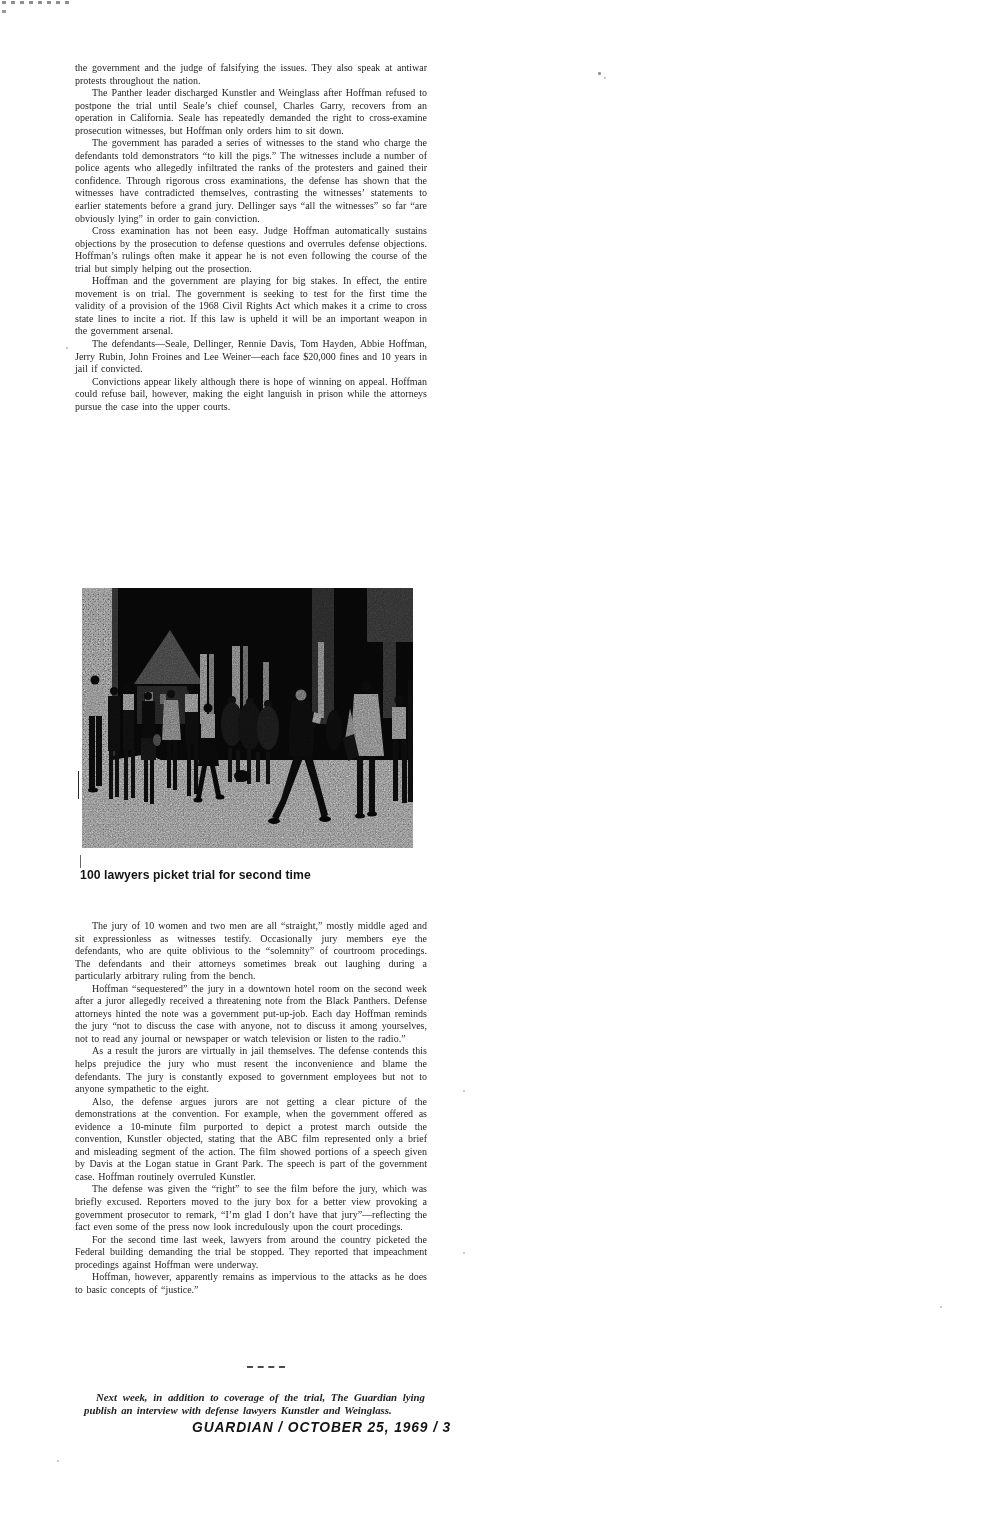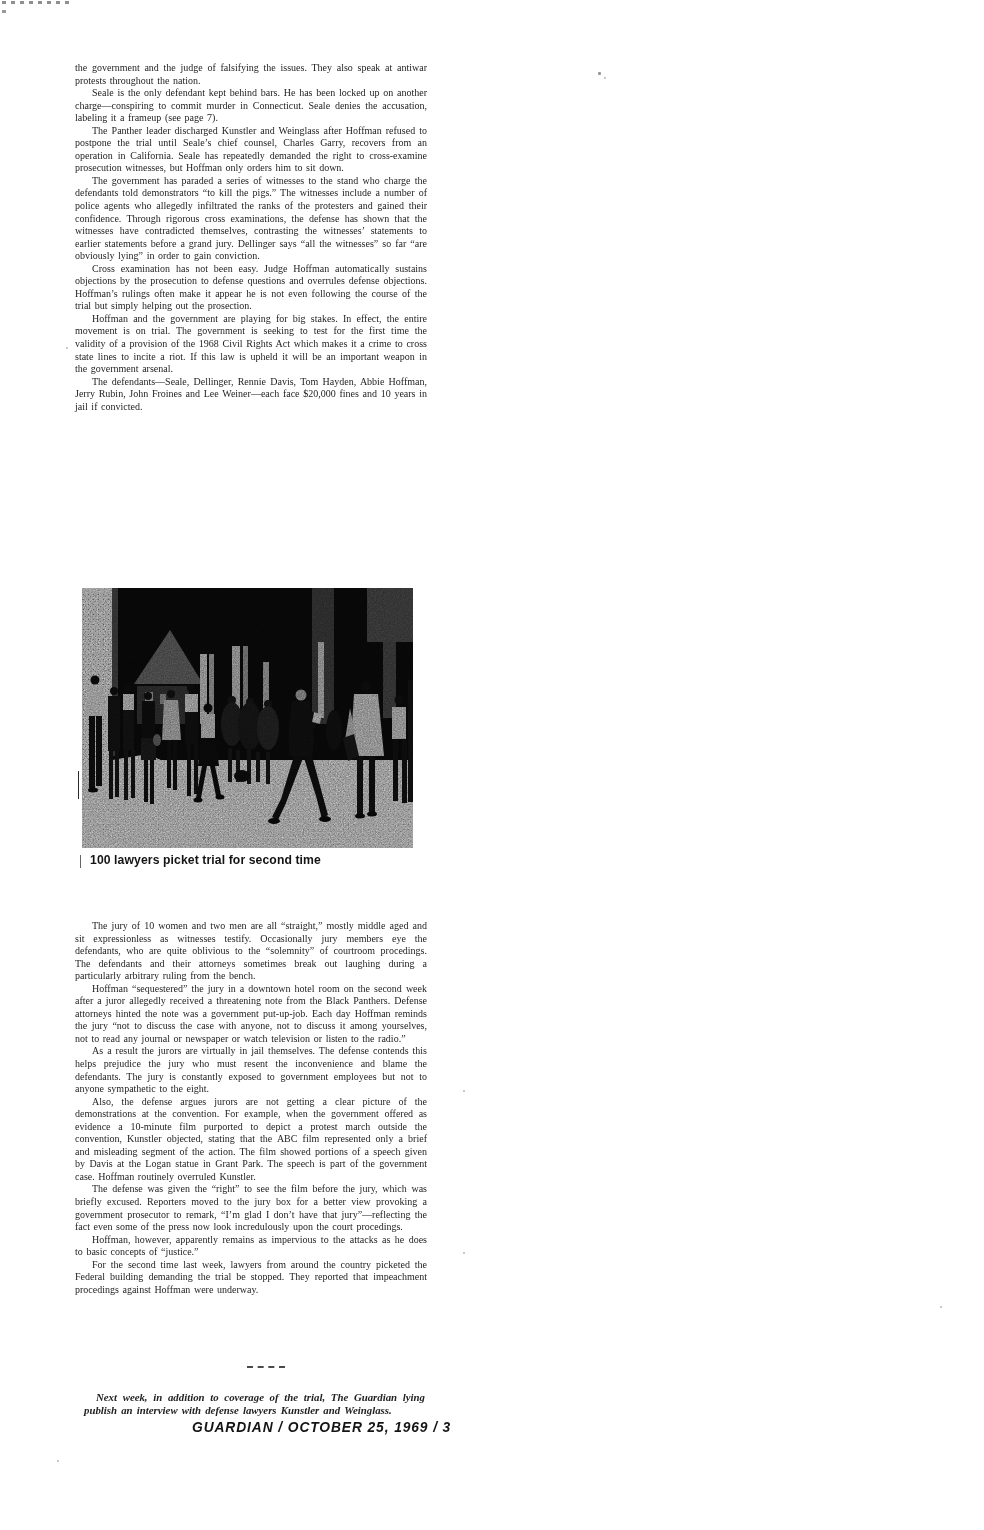"Seale is the only defendant" p { html: <p>Seale is the only defendant kept behind bars. He has been locked up on another charge—conspiring to commit murder in Connecticut. Seale denies the accusation, labeling it a frameup (see page 7).</p> -> none }
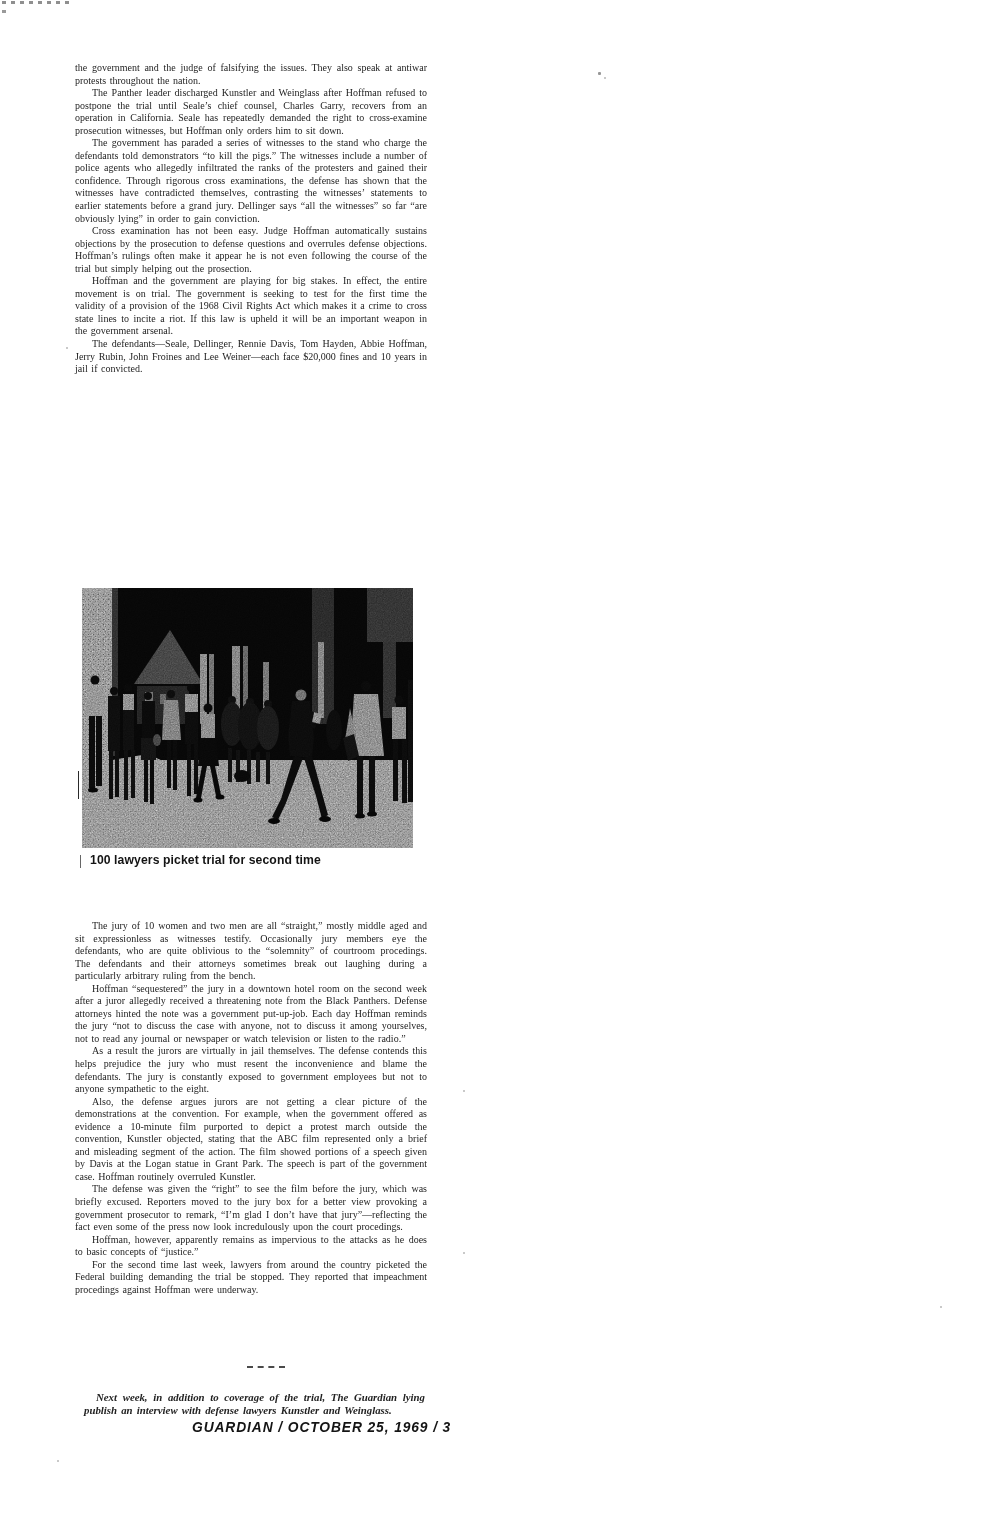"Convictions appear likely although there" p { html: none -> <p>Convictions appear likely although there is hope of winning on appeal. Hoffman could refuse bail, however, making the eight languish in prison while the attorneys pursue the case into the upper courts.</p> }
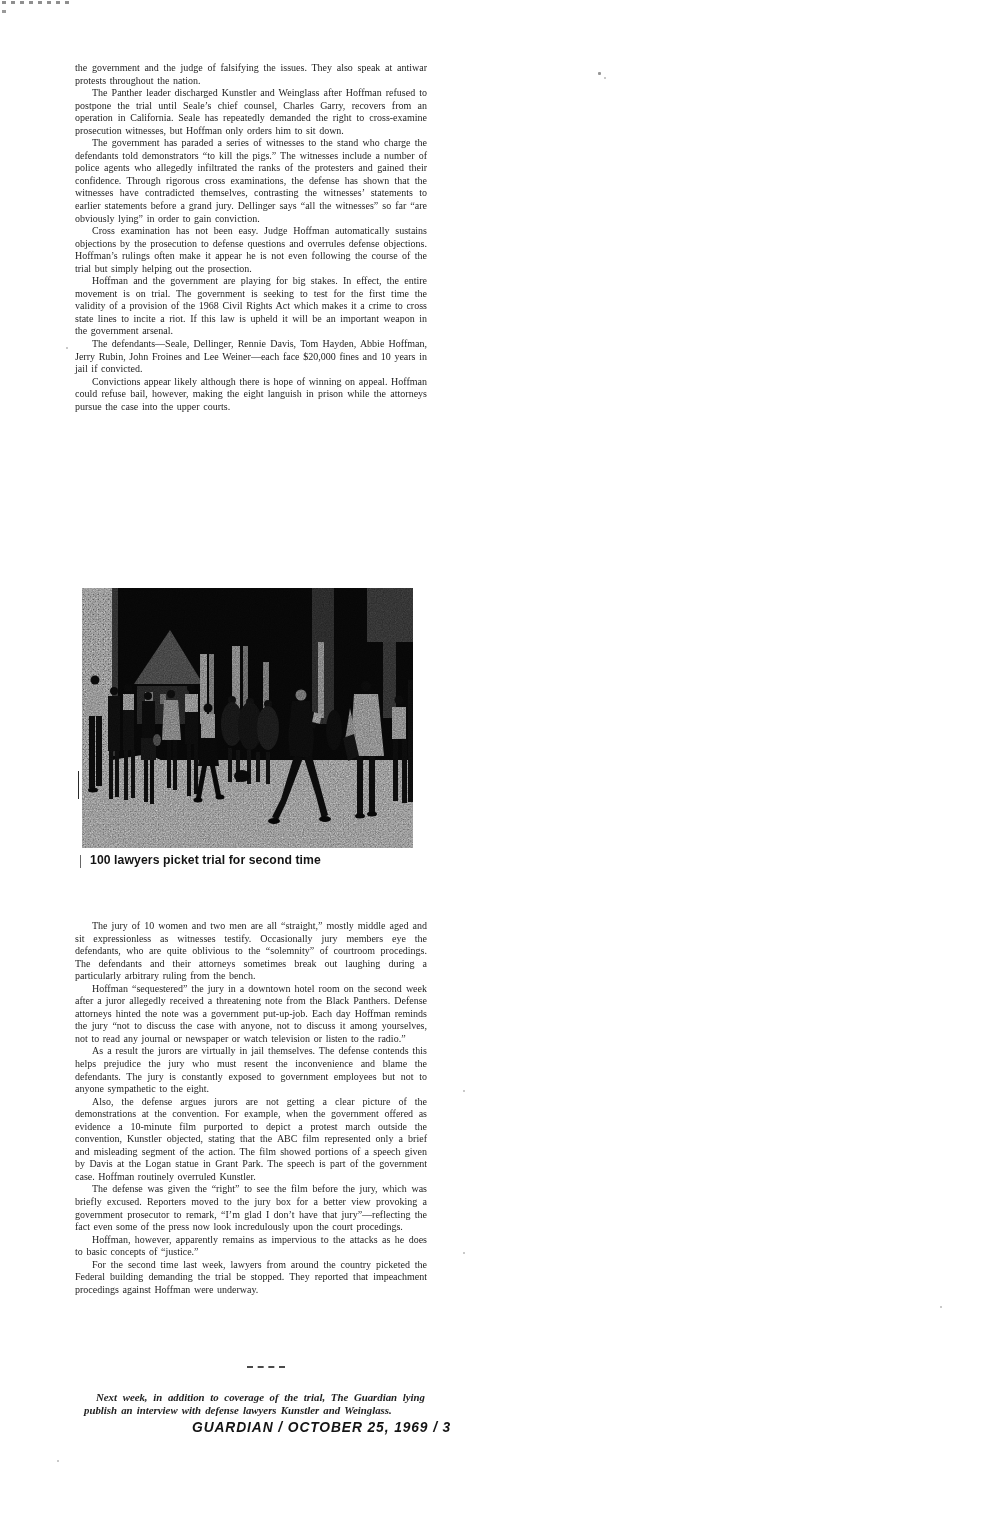"100 lawyers picket trial for" .caption-row { flex-direction: none -> column }
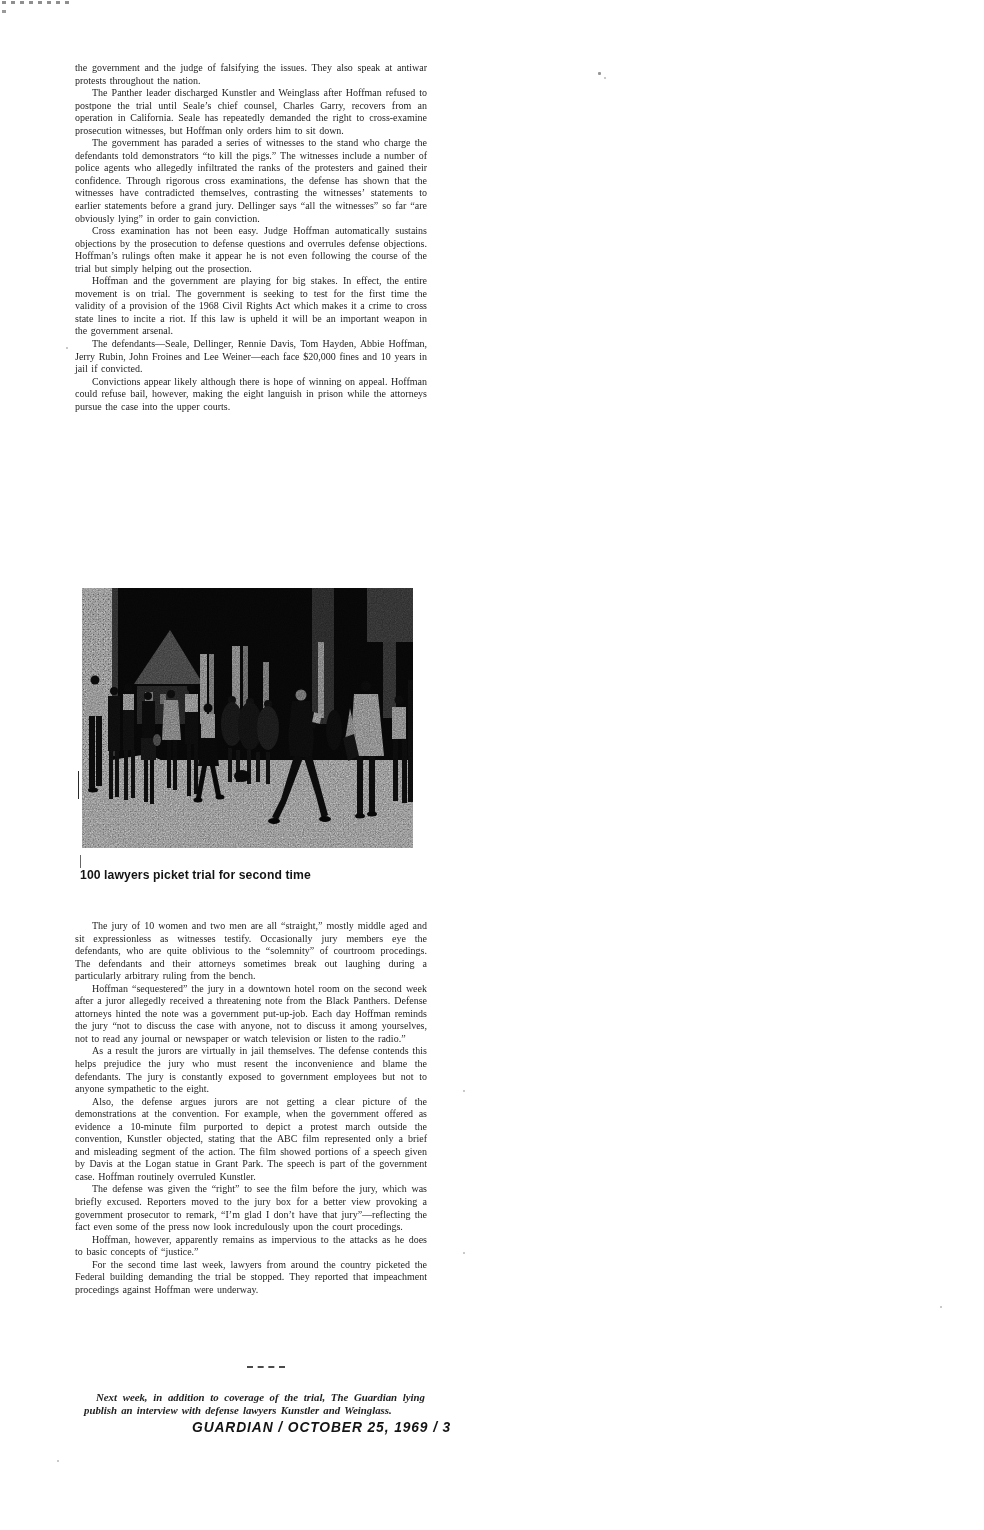"Hoffman, however, apparently remains as" p { order: before "For the second time last" -> after "For the second time last" }
